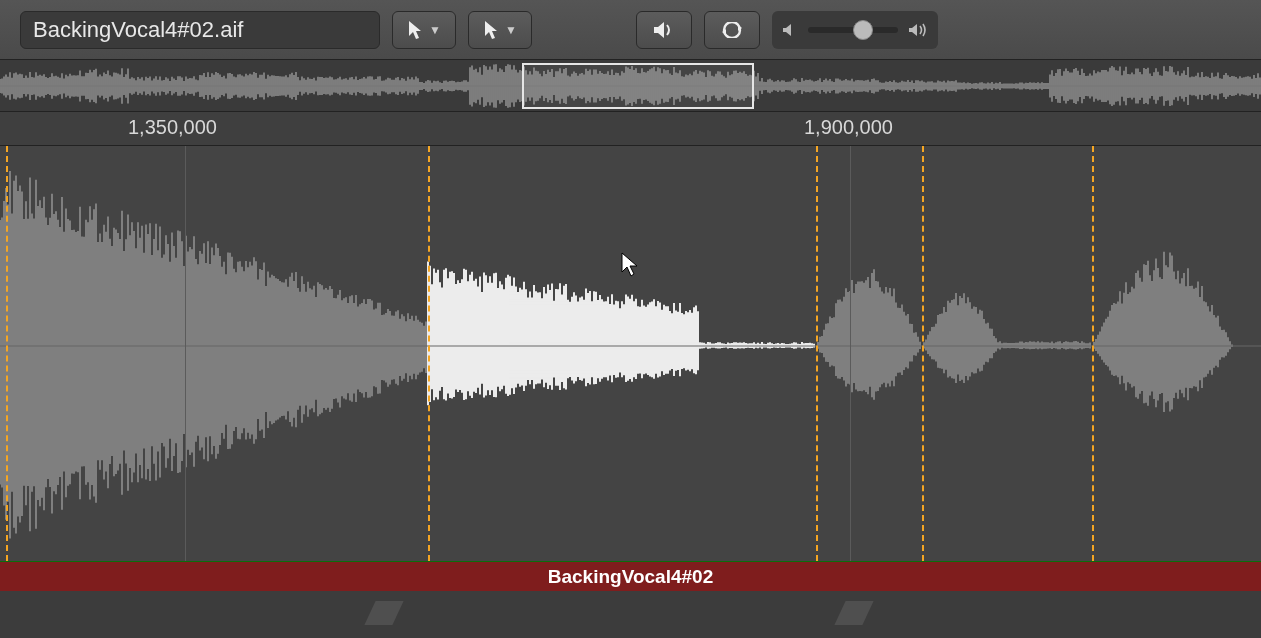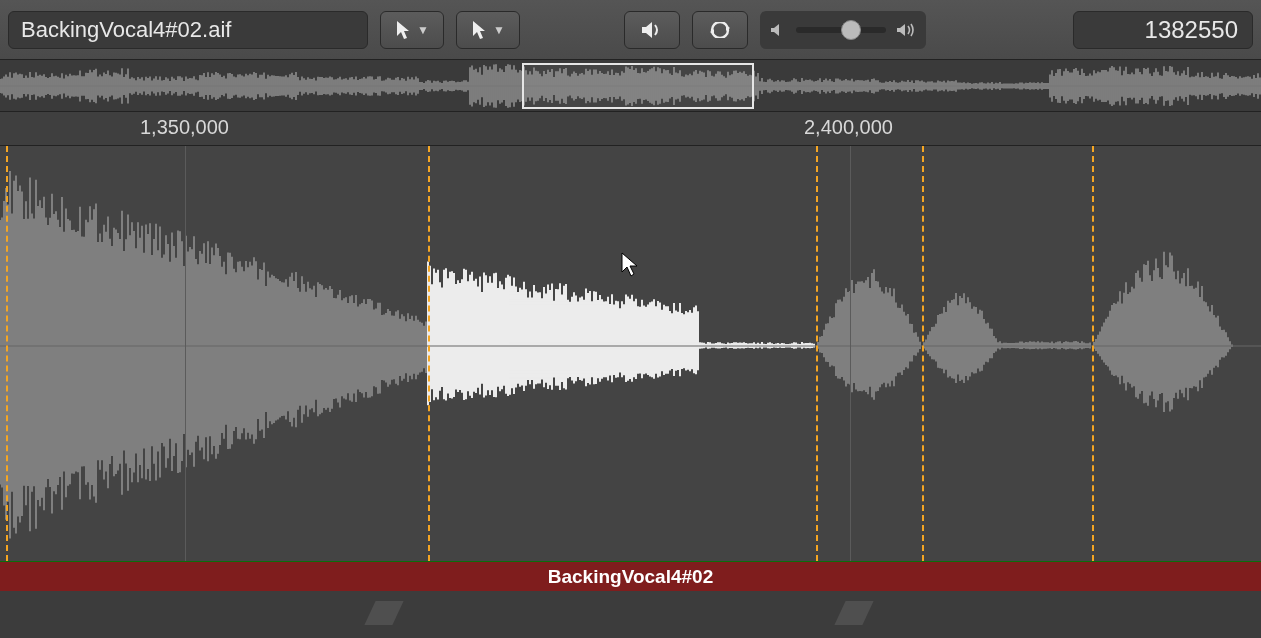"BackingVocal4#02.aif" .toolbar { padding: 0 8px -> 0 20px }
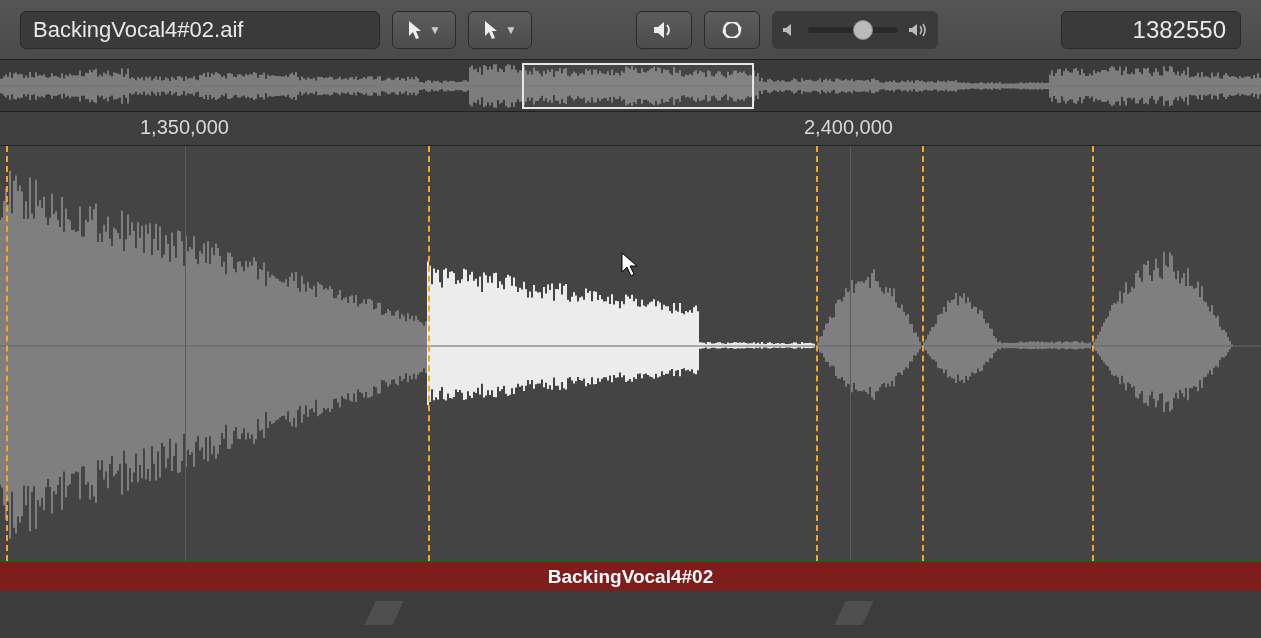"1382550" div.position-box { html: <div> <span>1382550</span> </div> -> none }
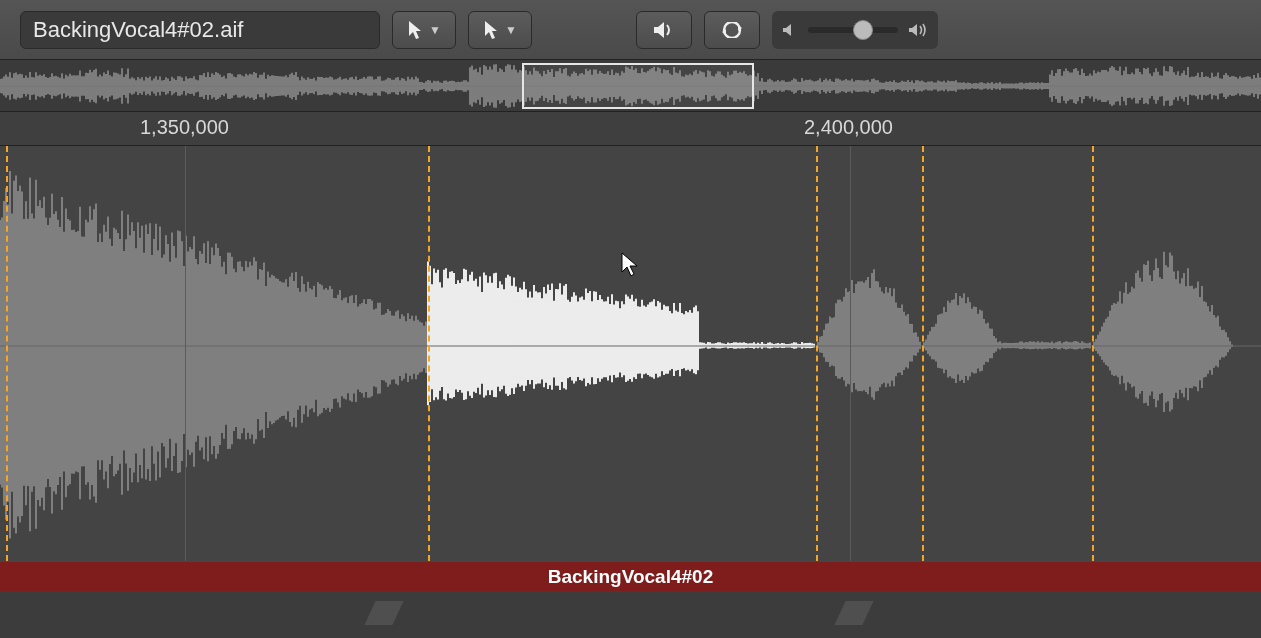"1,350,000" span.ruler-label { left: 140px -> 128px }
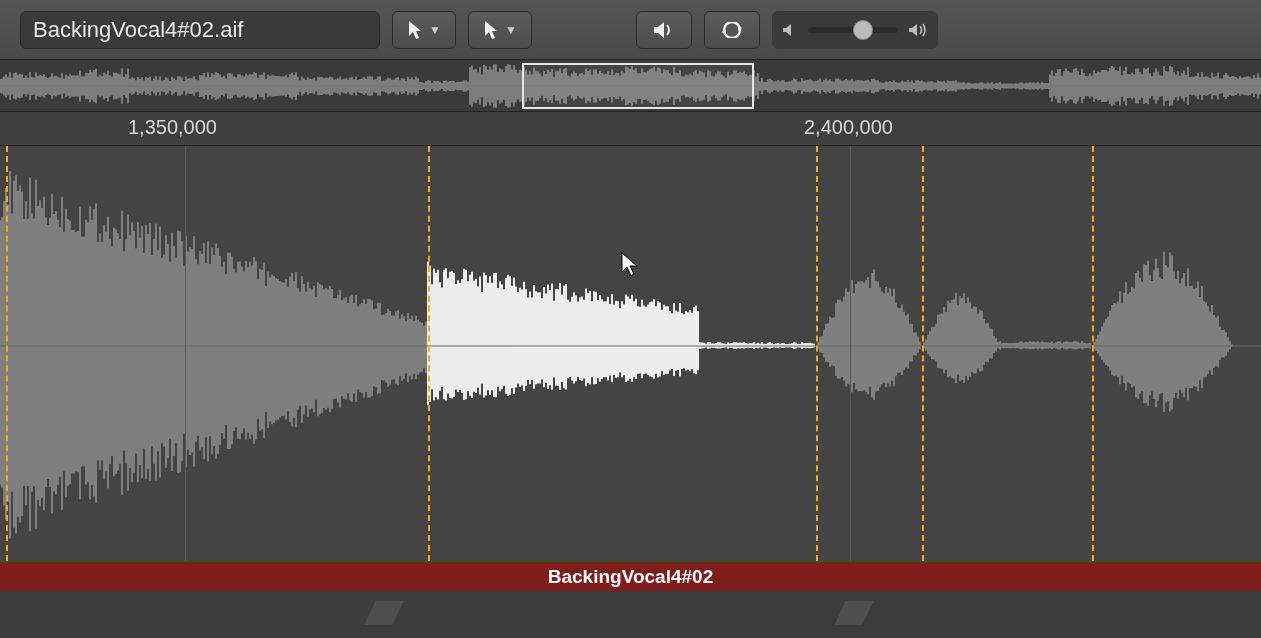"2,400,000" span.ruler-label { text: 2,400,000 -> 1,900,000 }
